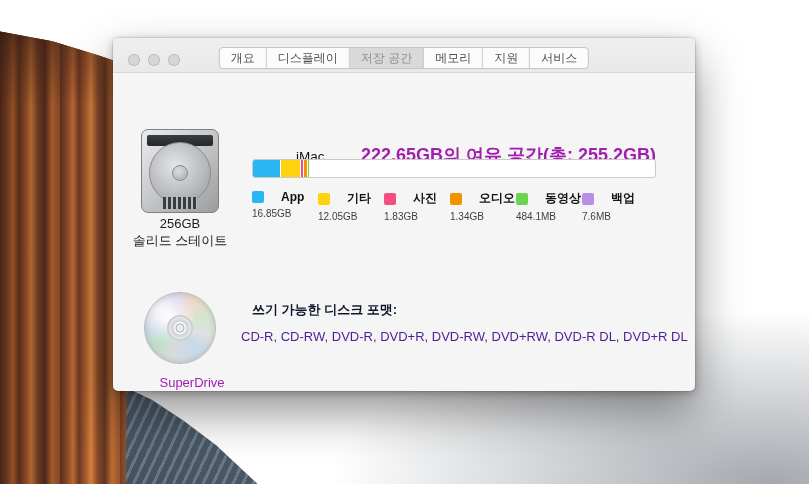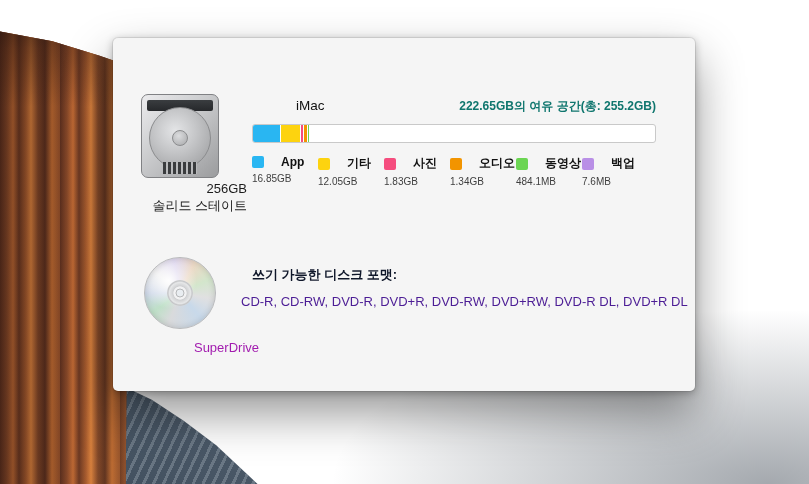"개요" div.titlebar { html: none -> <div> <div> <span></span> <span></span> <span></span> </div> <div> <div>개요</div> <div>디스플레이</div> <div>저장 공간</div> <div>메모리</div> <div>지원</div> <div>서비스</div> </div> </div> }
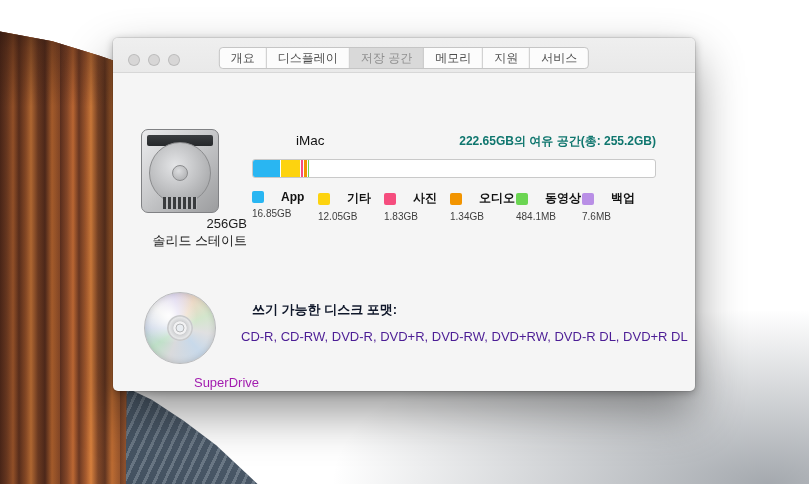"222.65GB의 여유 공간(총: 255.2GB)" .free-space { color: #0f766e -> #a21caf; font-size: 12px -> 18px; margin-top: none -> 10px }
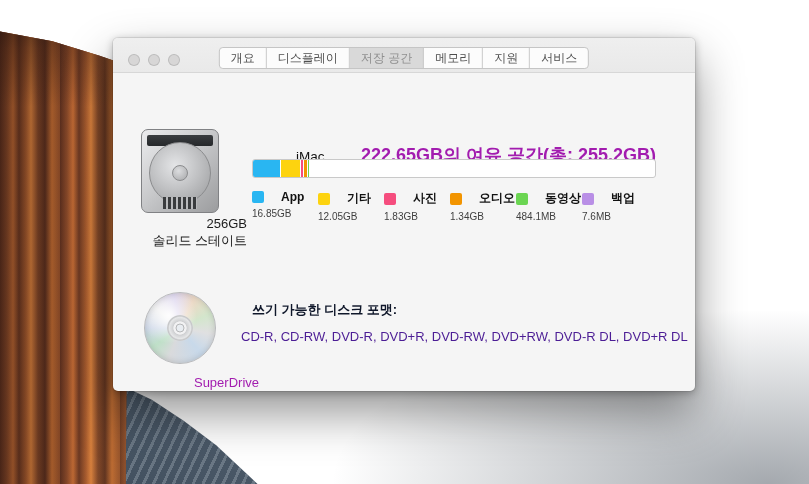"256GB" .left-col { text-align: right -> center }
